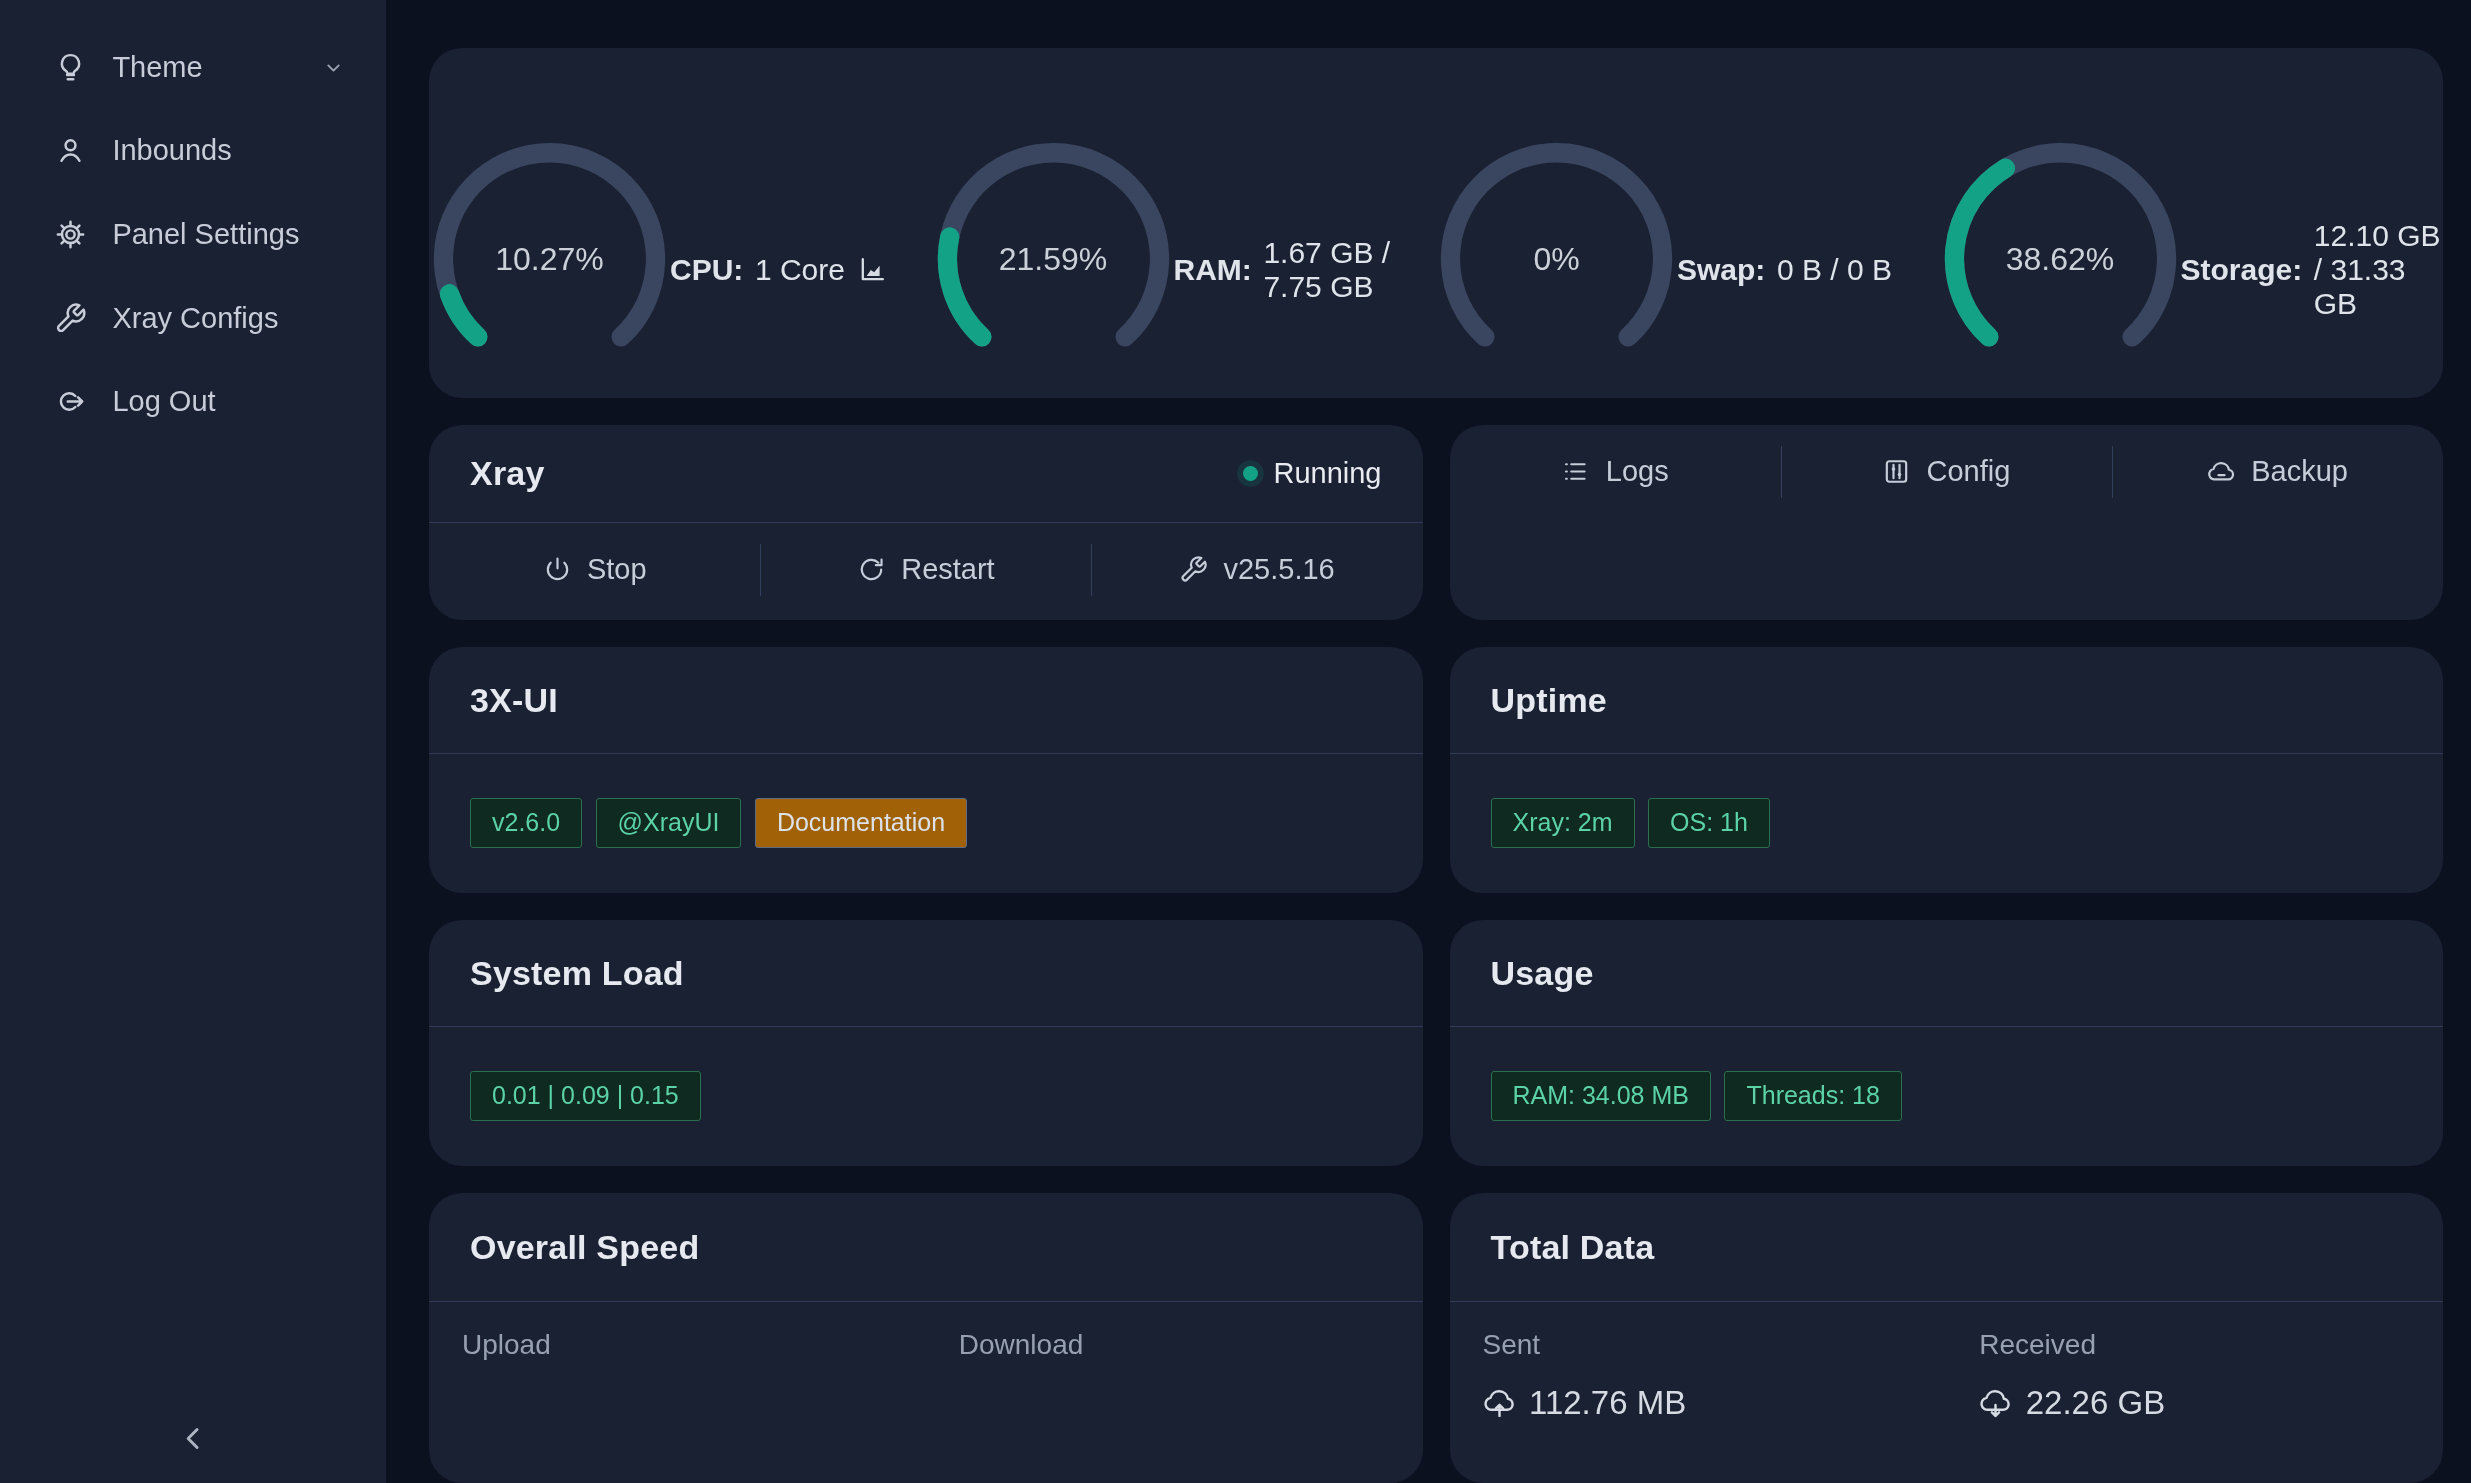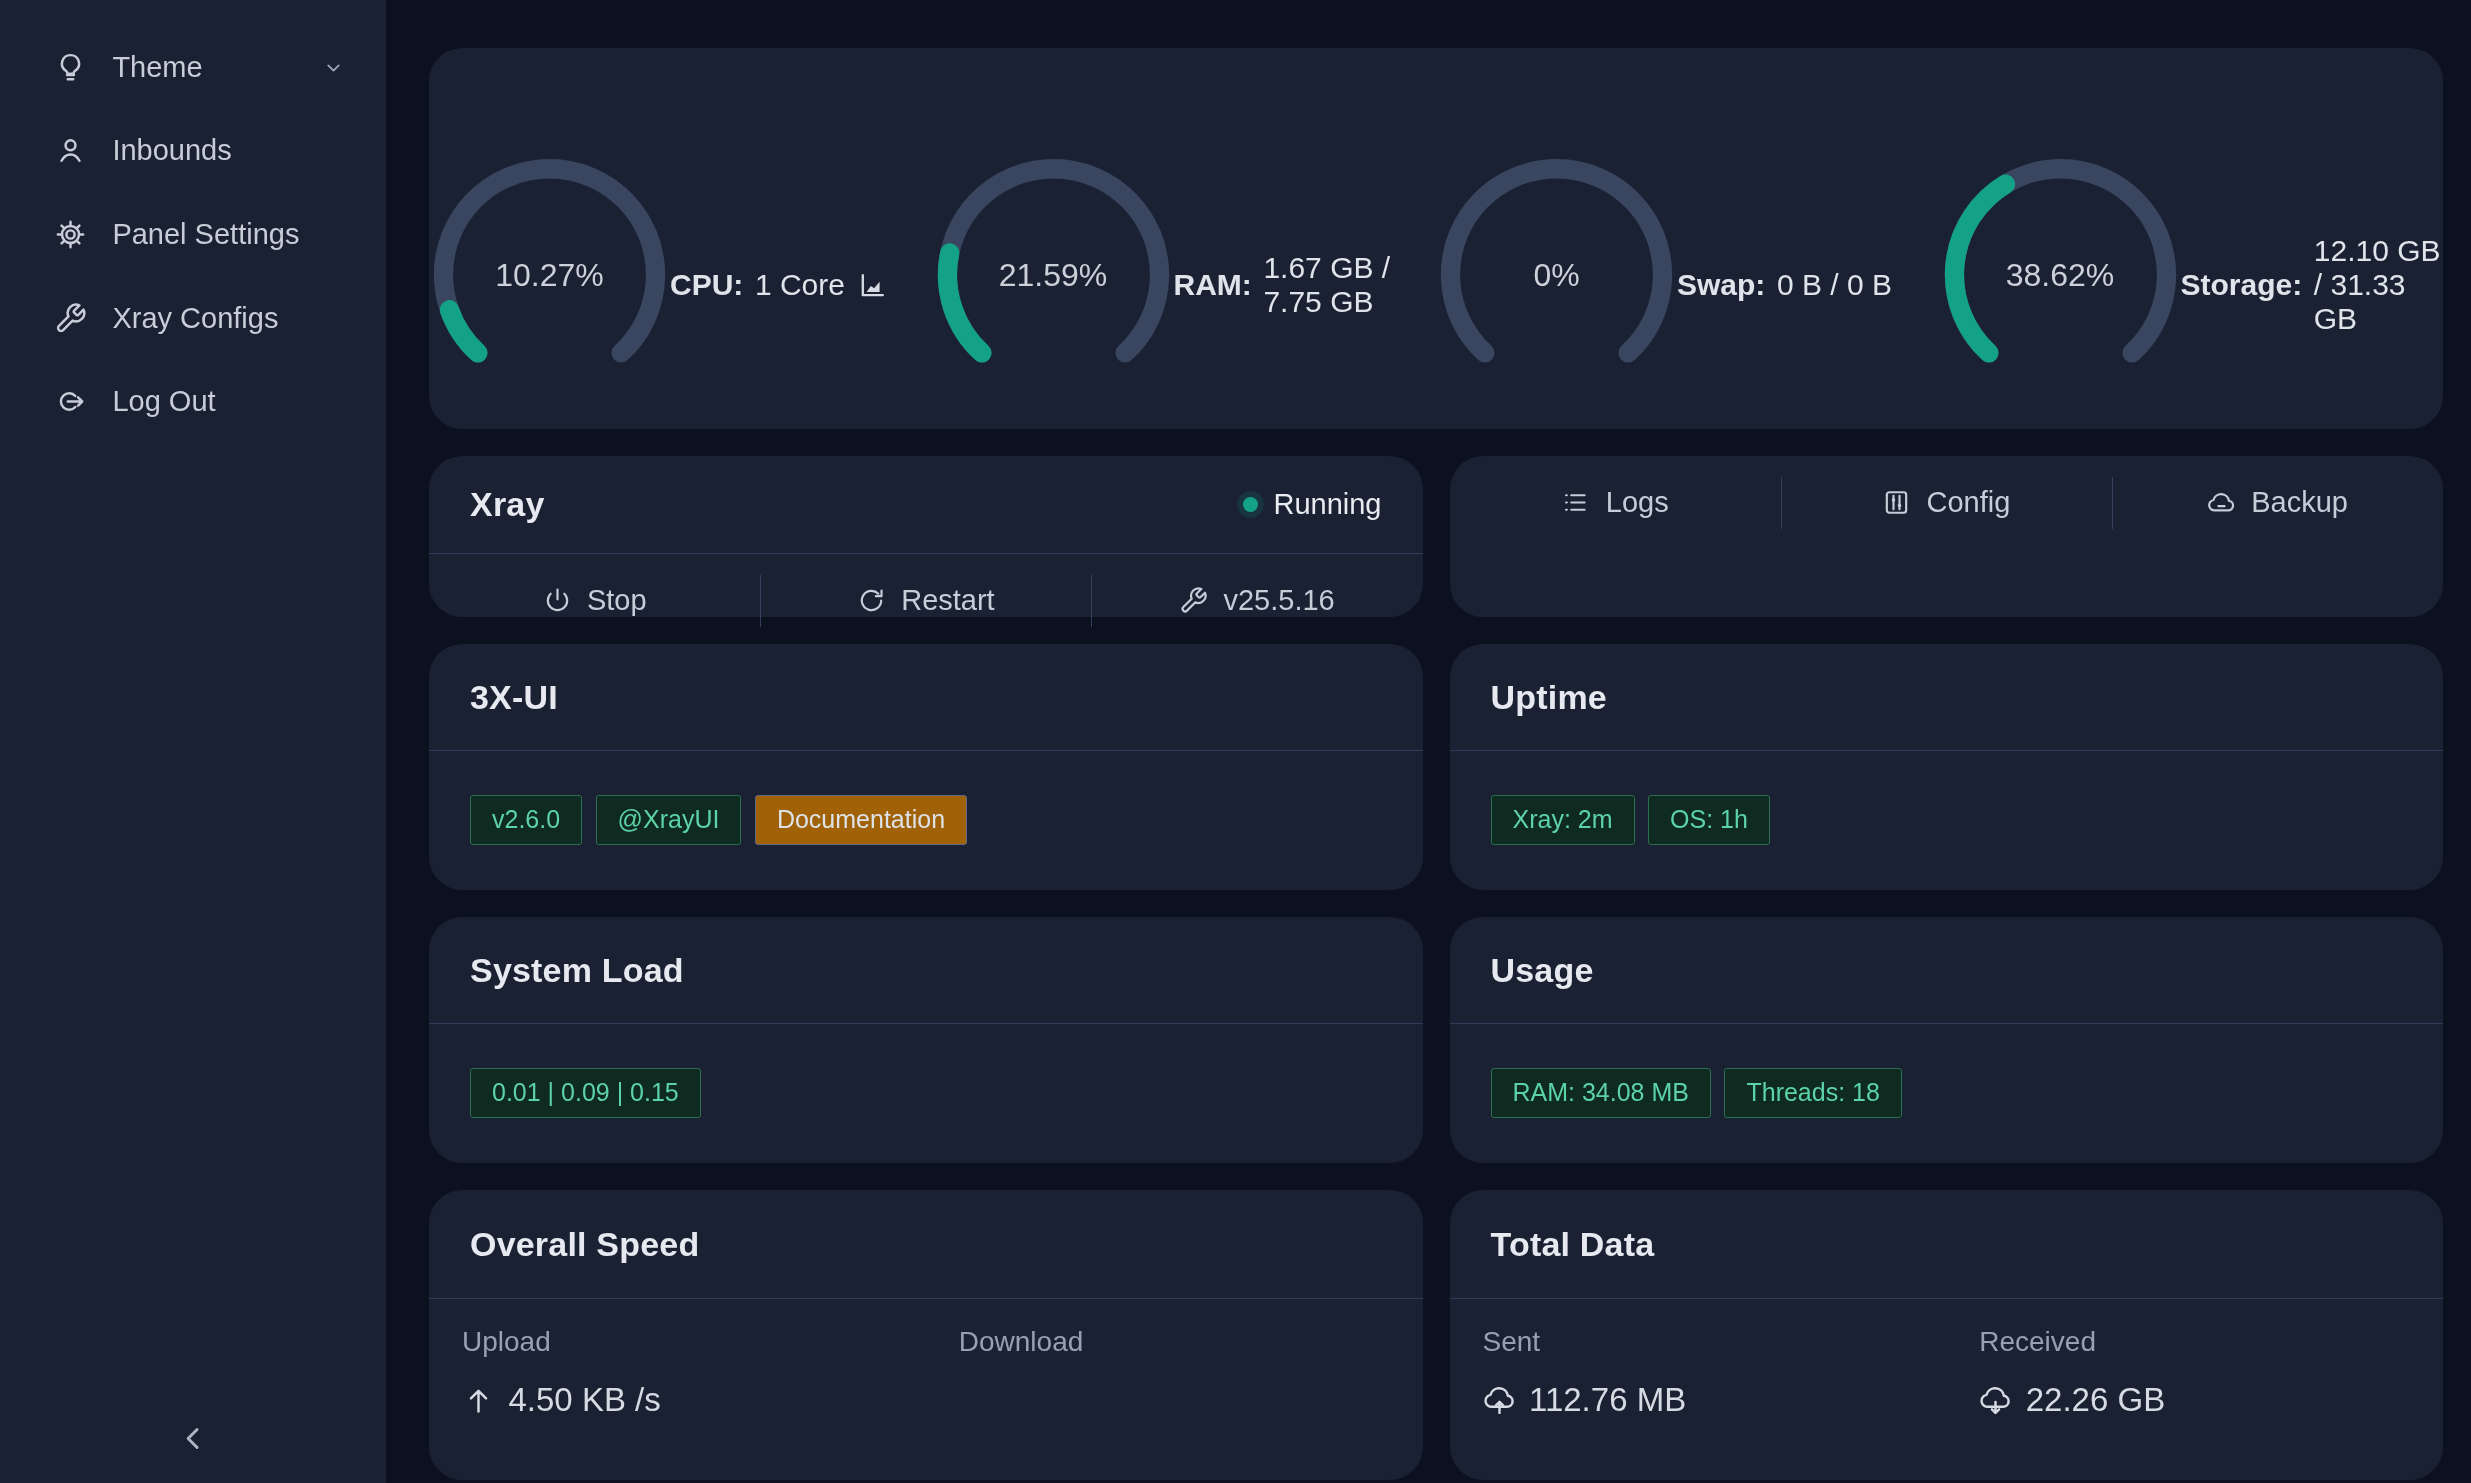"Xray" .svc { height: 161px -> 195px }
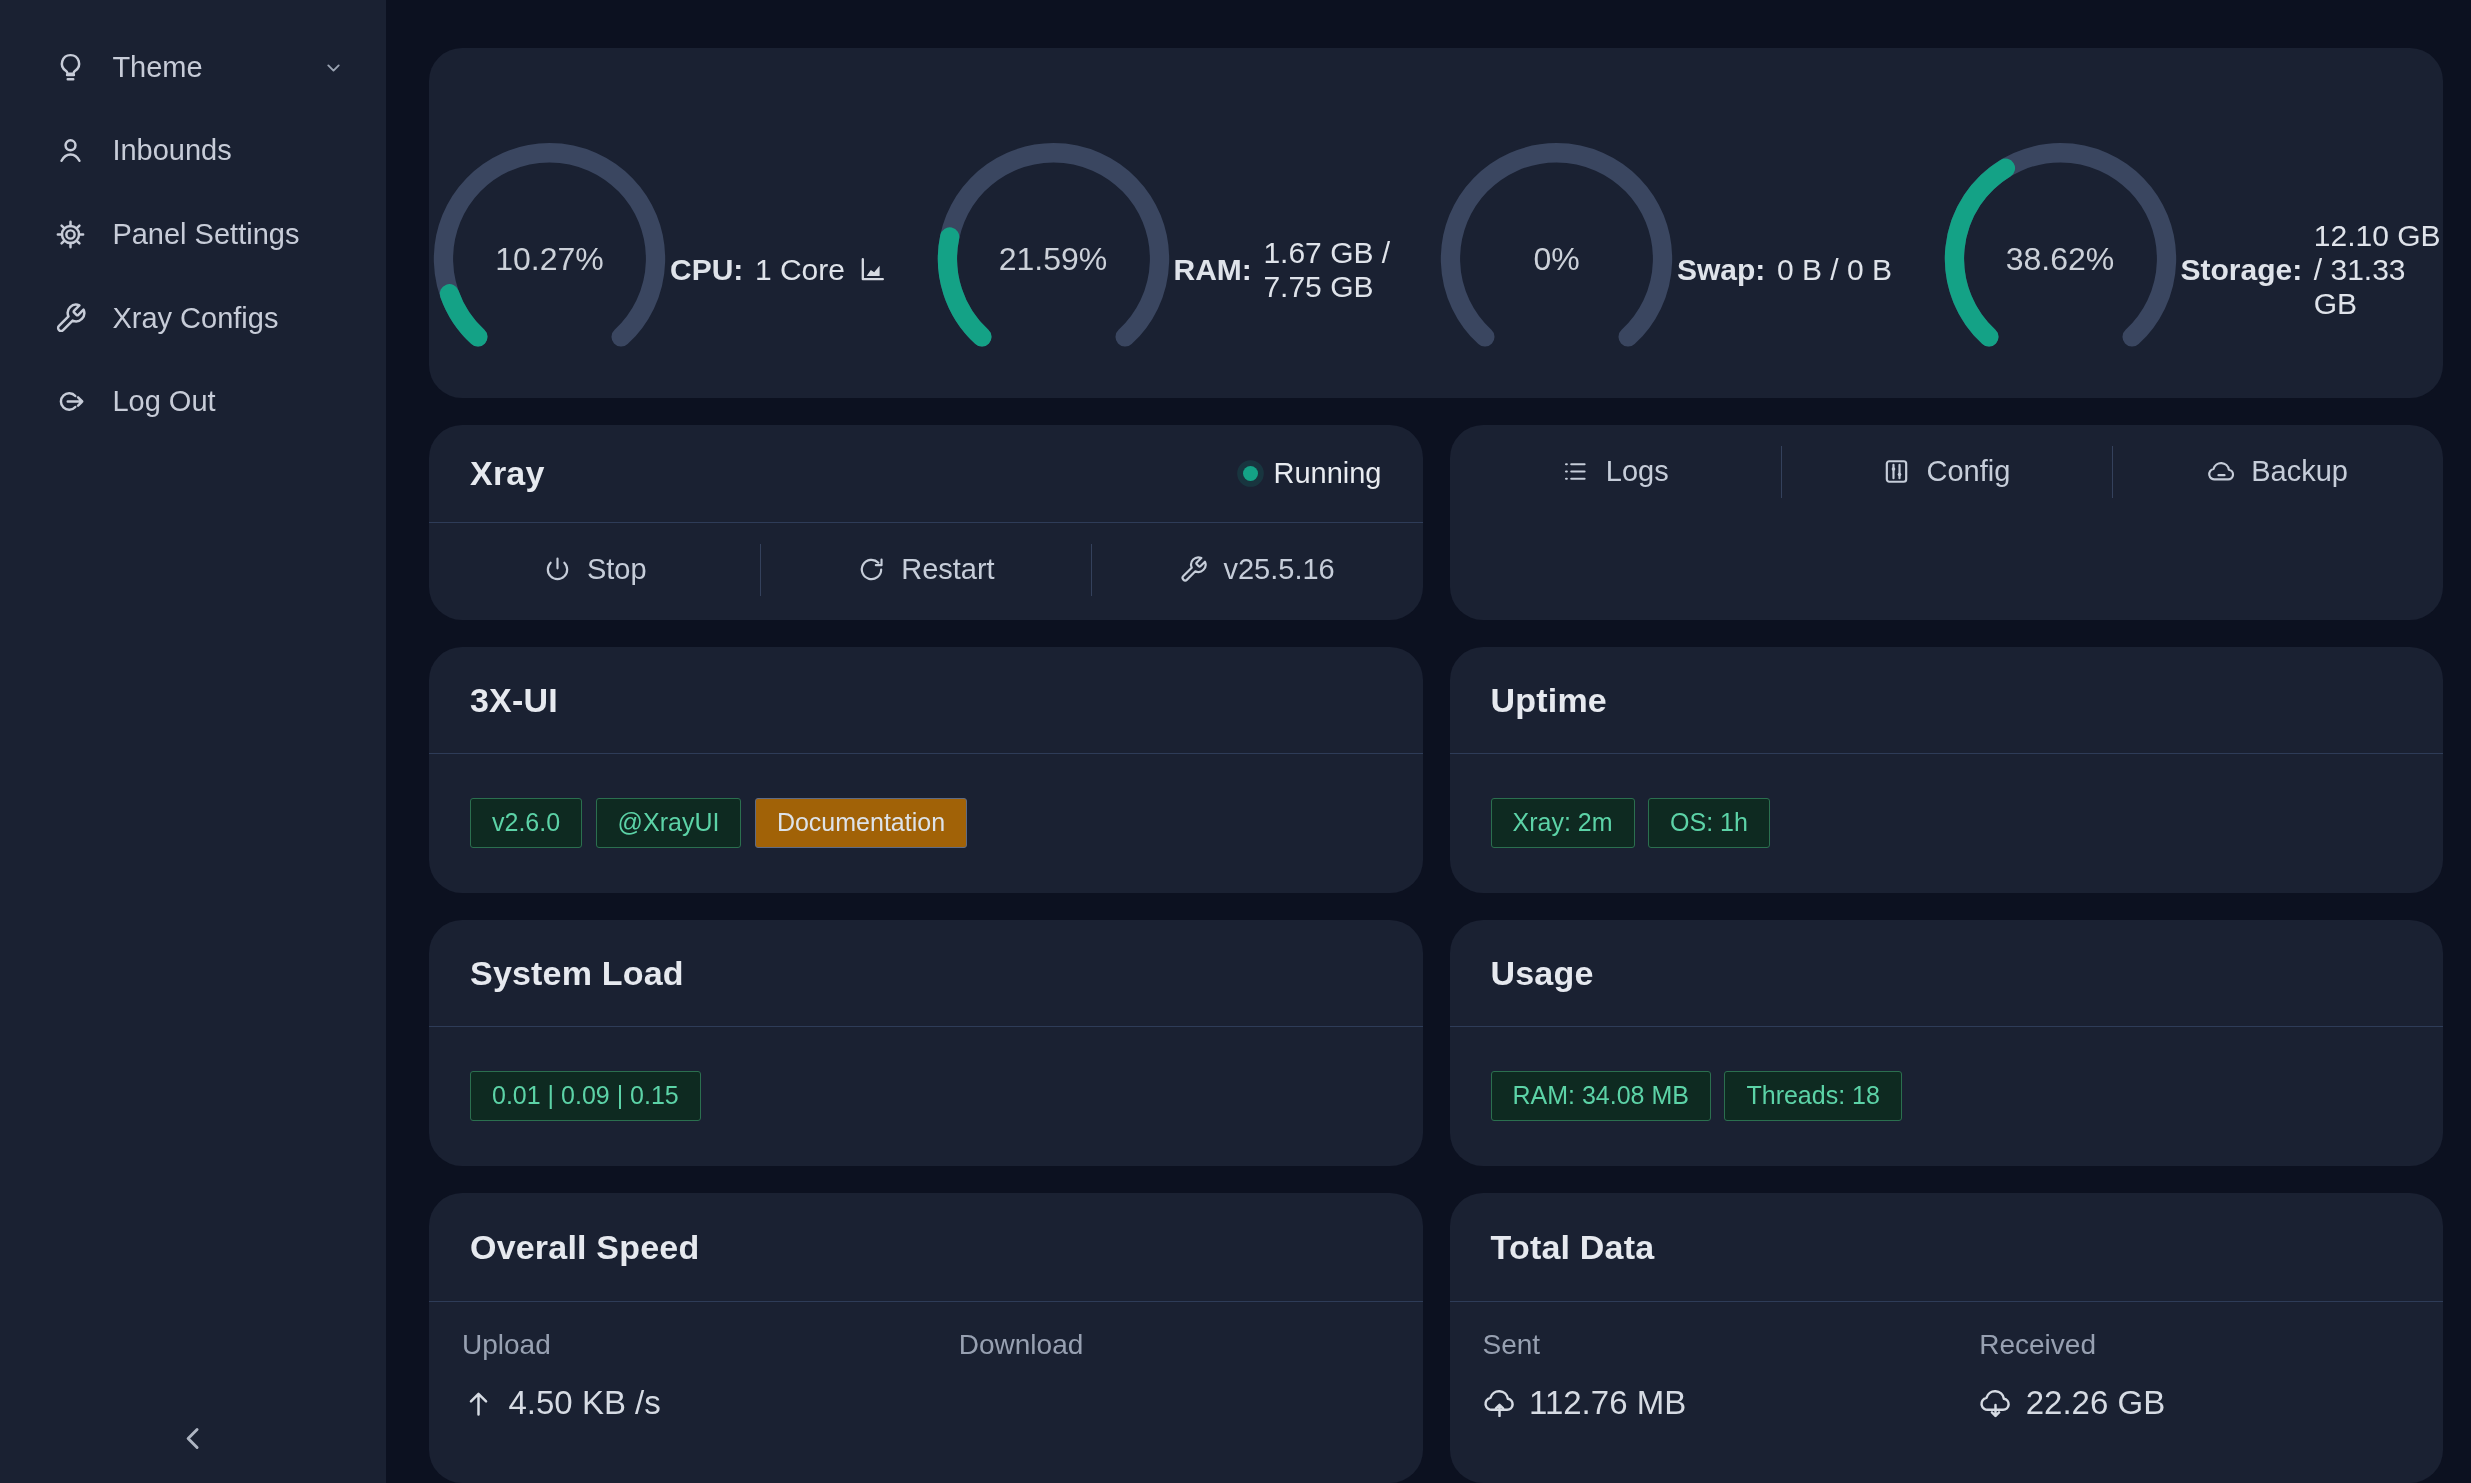"4.50 KB /s" div.stat-value { html: <div> <span> <svg> <path></path> </svg> </span> <span>4.50 KB /s</span> </div> -> none }
